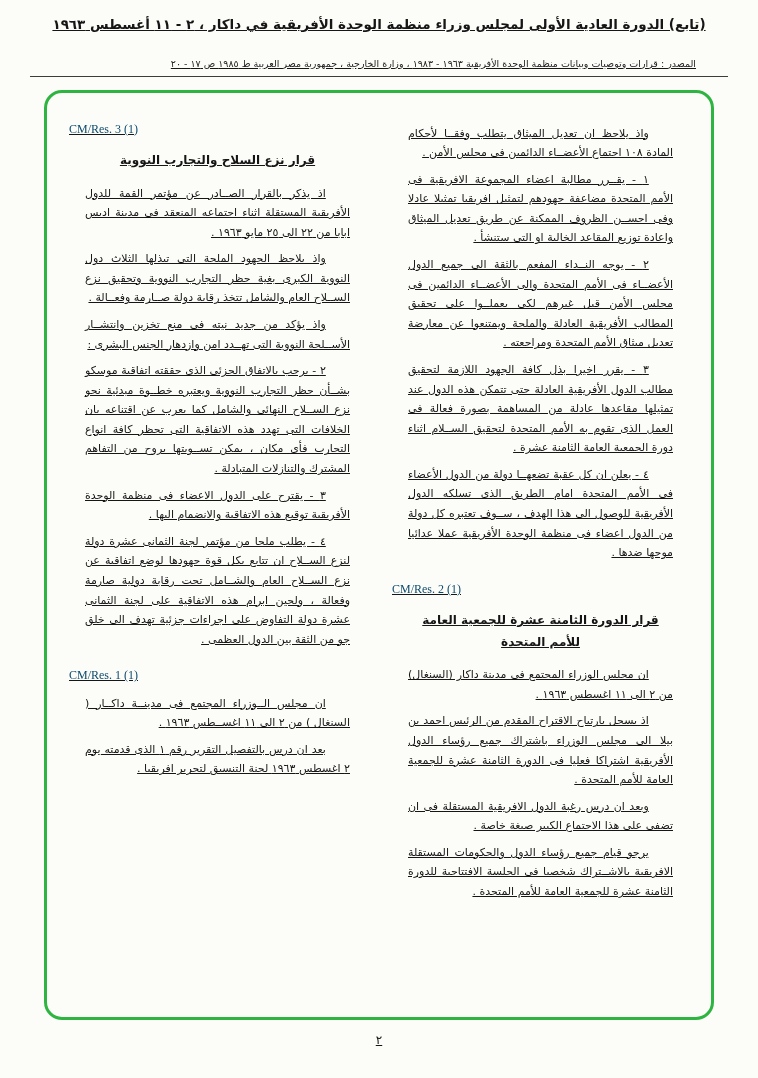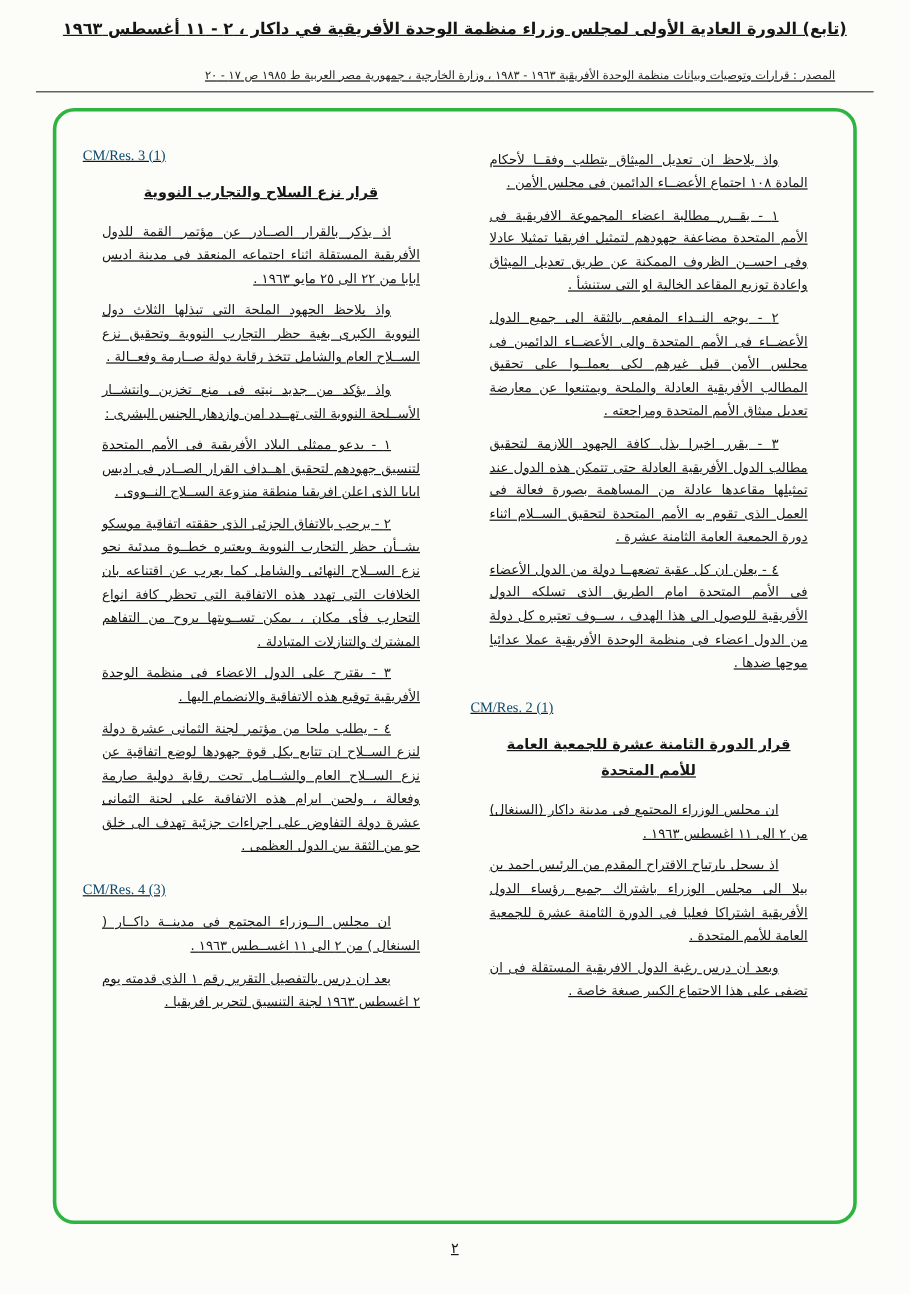"١ - يدعو ممثلى البلاد" p.para { html: <p>١ - يدعو ممثلى البلاد الأفريقية فى الأمم المتحدة لتنسيق جهودهم لتحقيق اهــداف القرار الصــادر فى اديس ابابا الذى اعلن افريقيا منطقة منزوعة الســلاح النــووى .</p> -> none }
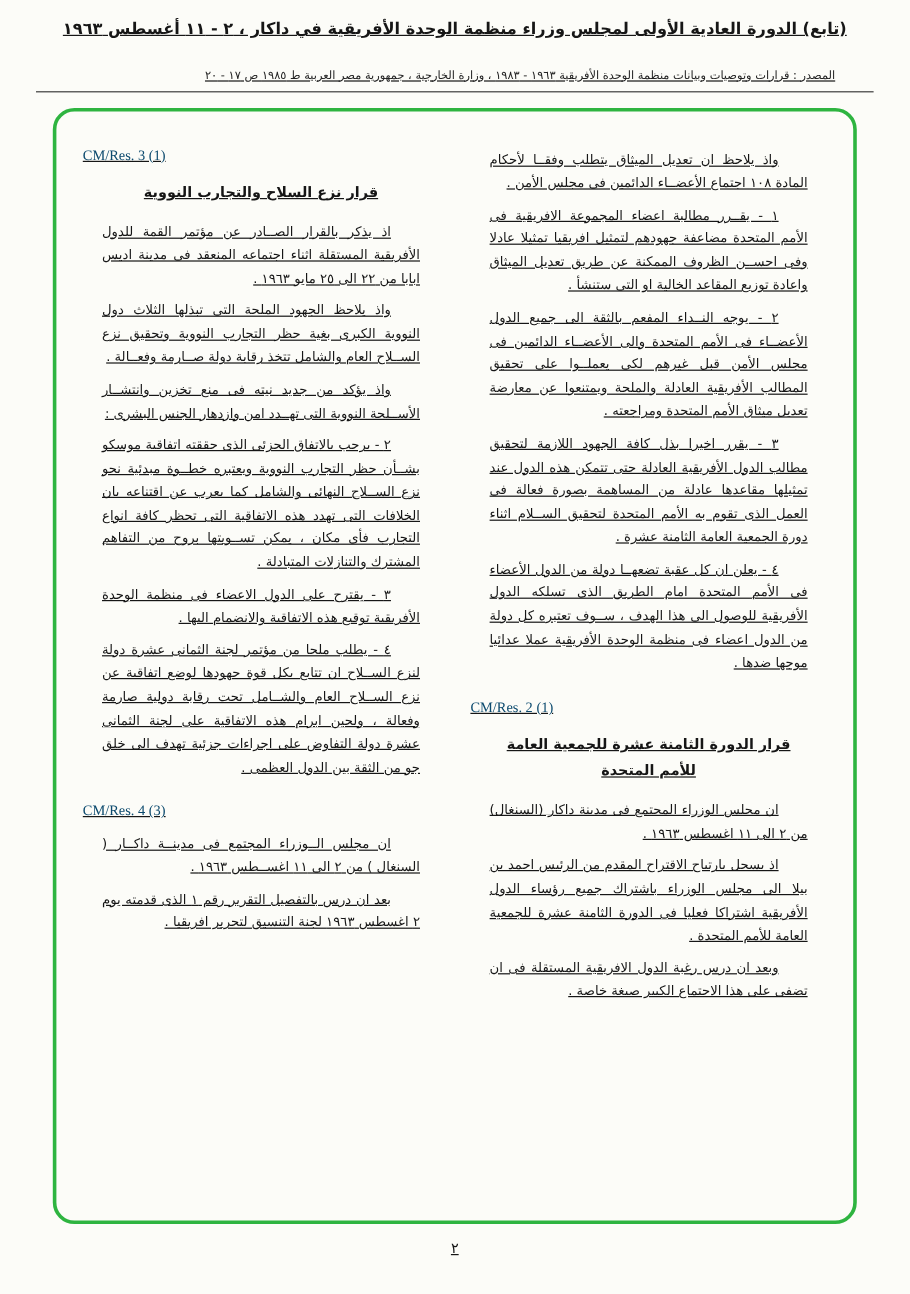"CM/Res. 4 (3)" div.res-ref { text: 4 (3 -> 1 (1 }
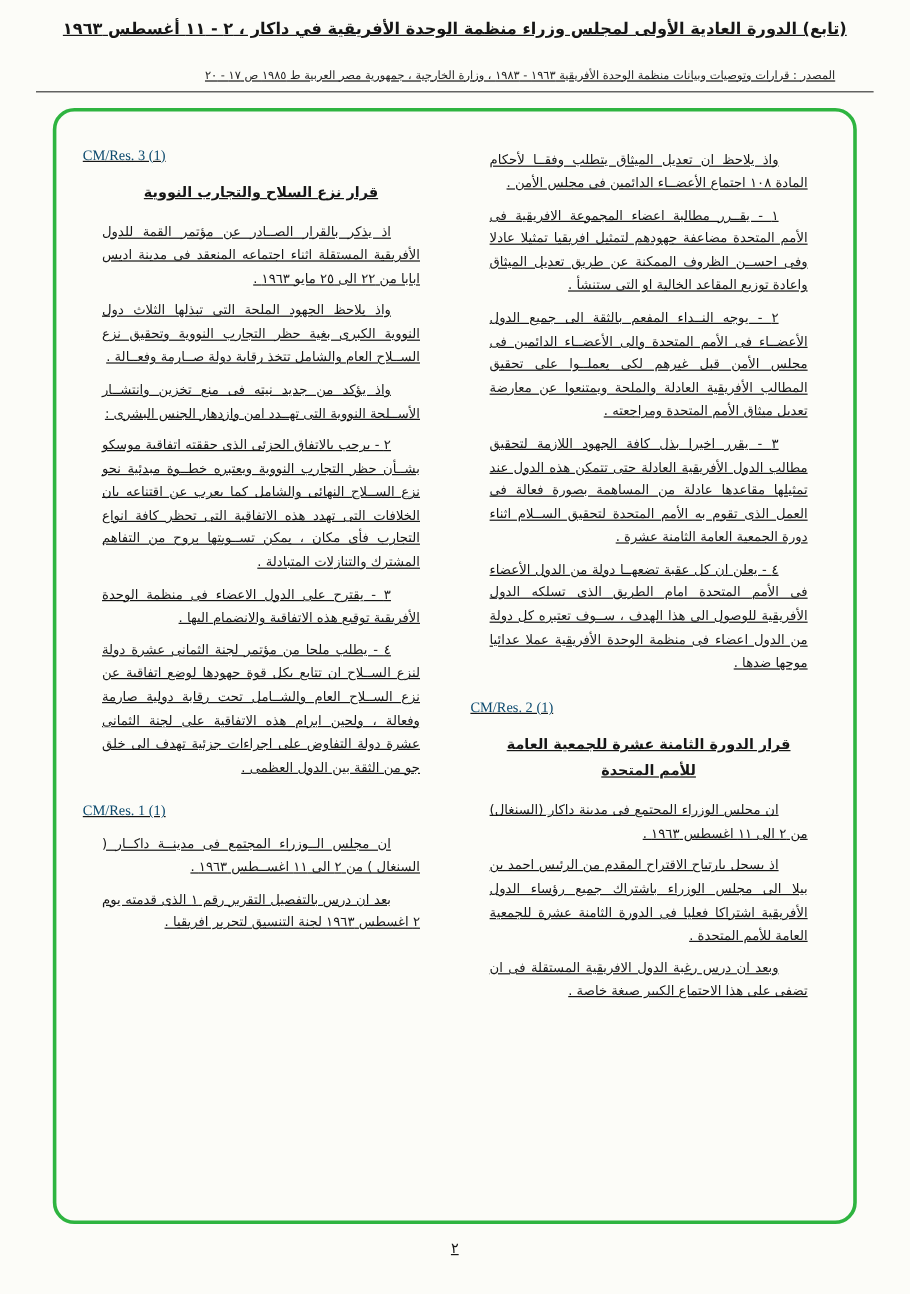"يرجو قيام جميع رؤساء الدول" p.para { html: none -> <p>يرجو قيام جميع رؤساء الدول والحكومات المستقلة الافريقية بالاشــتراك شخصيا فى الجلسة الافتتاحية للدورة الثامنة عشرة للجمعية العامة للأمم المتحدة .</p> }
